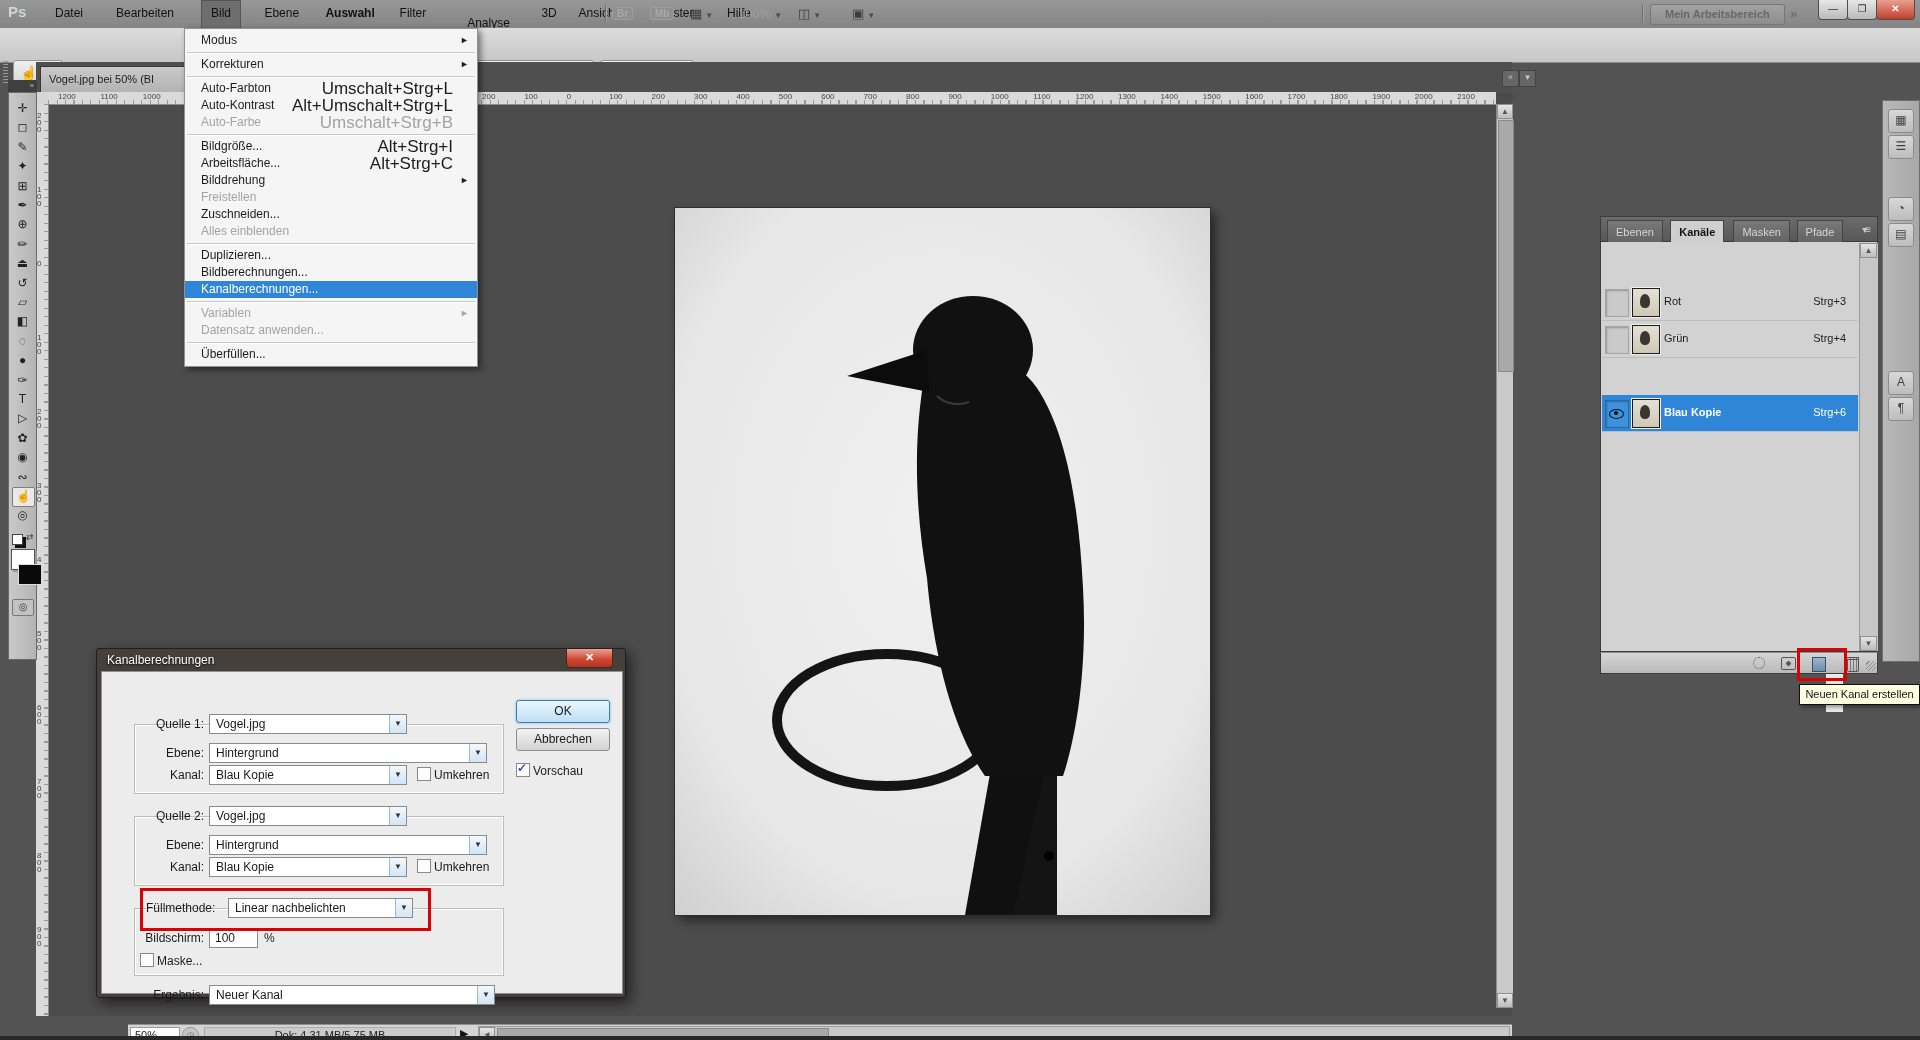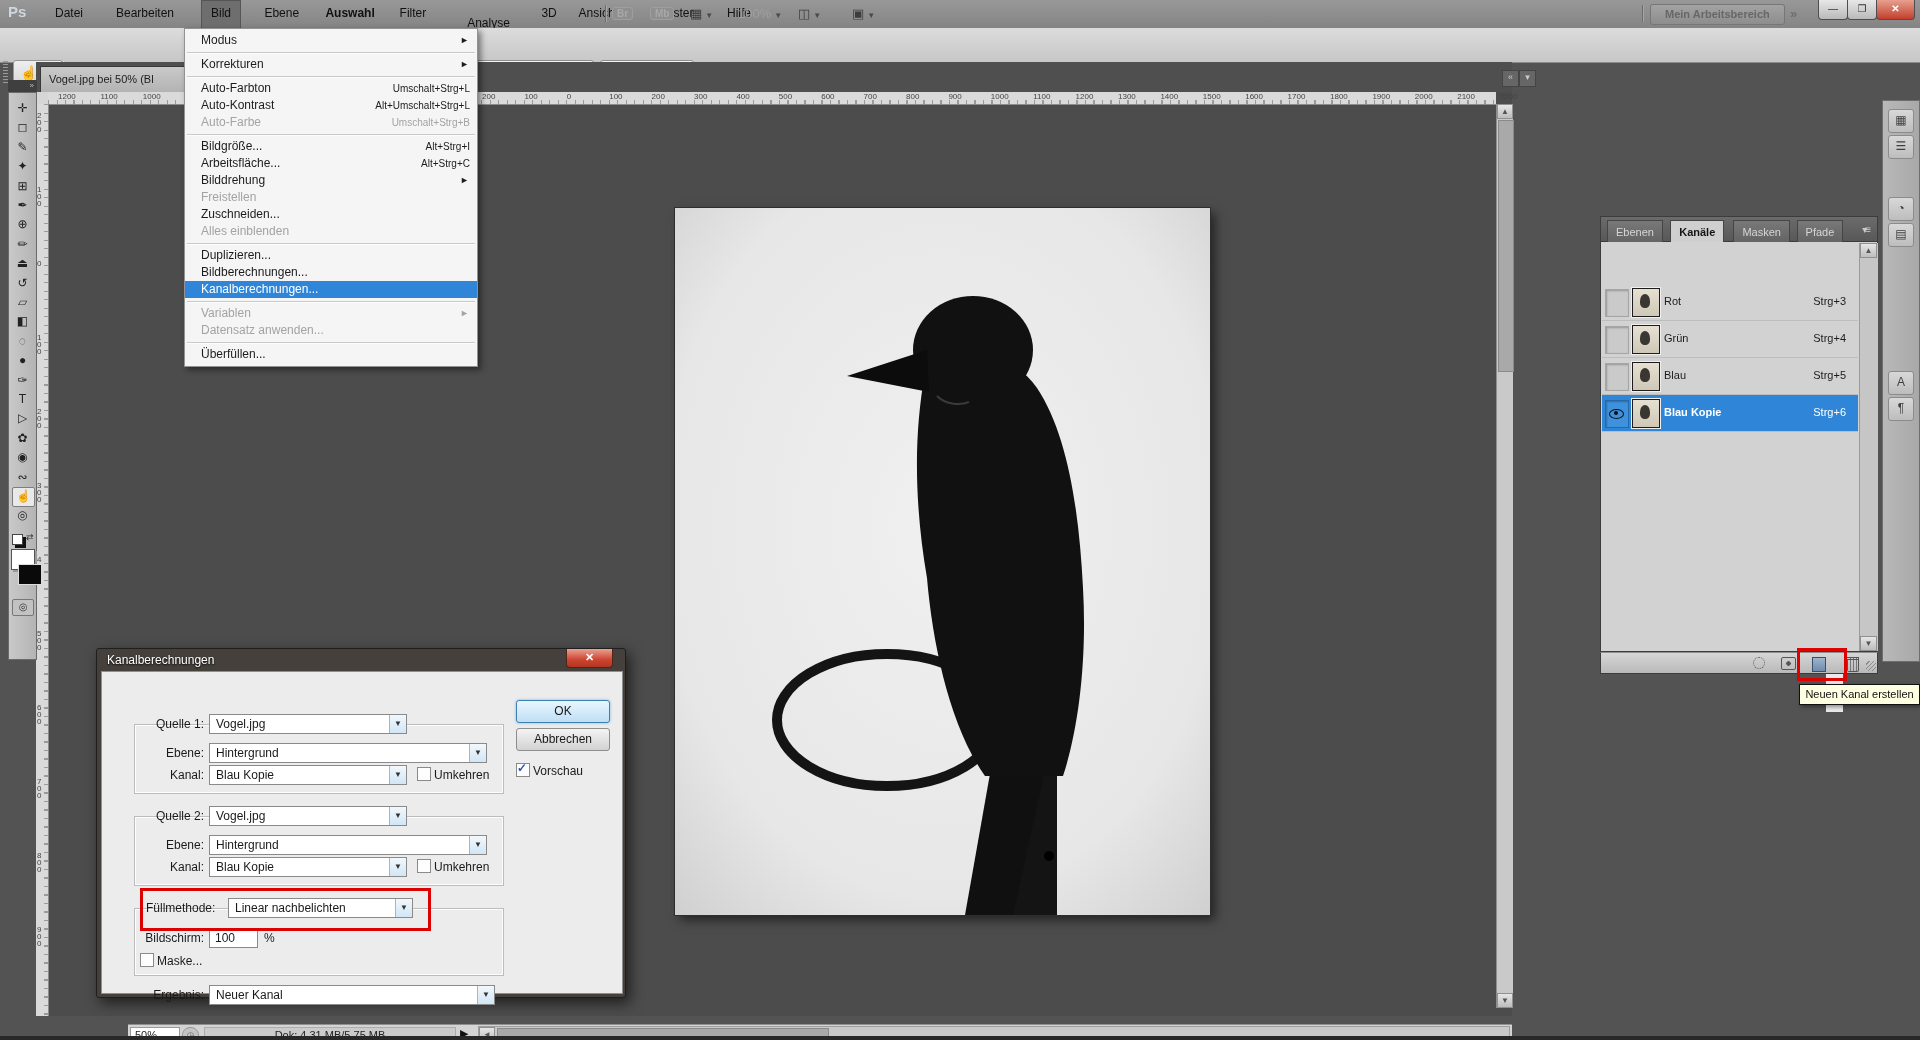"Umschalt+Strg+L" .mi .sc { font-size: 10px -> 17px; right: 7px -> 24px }
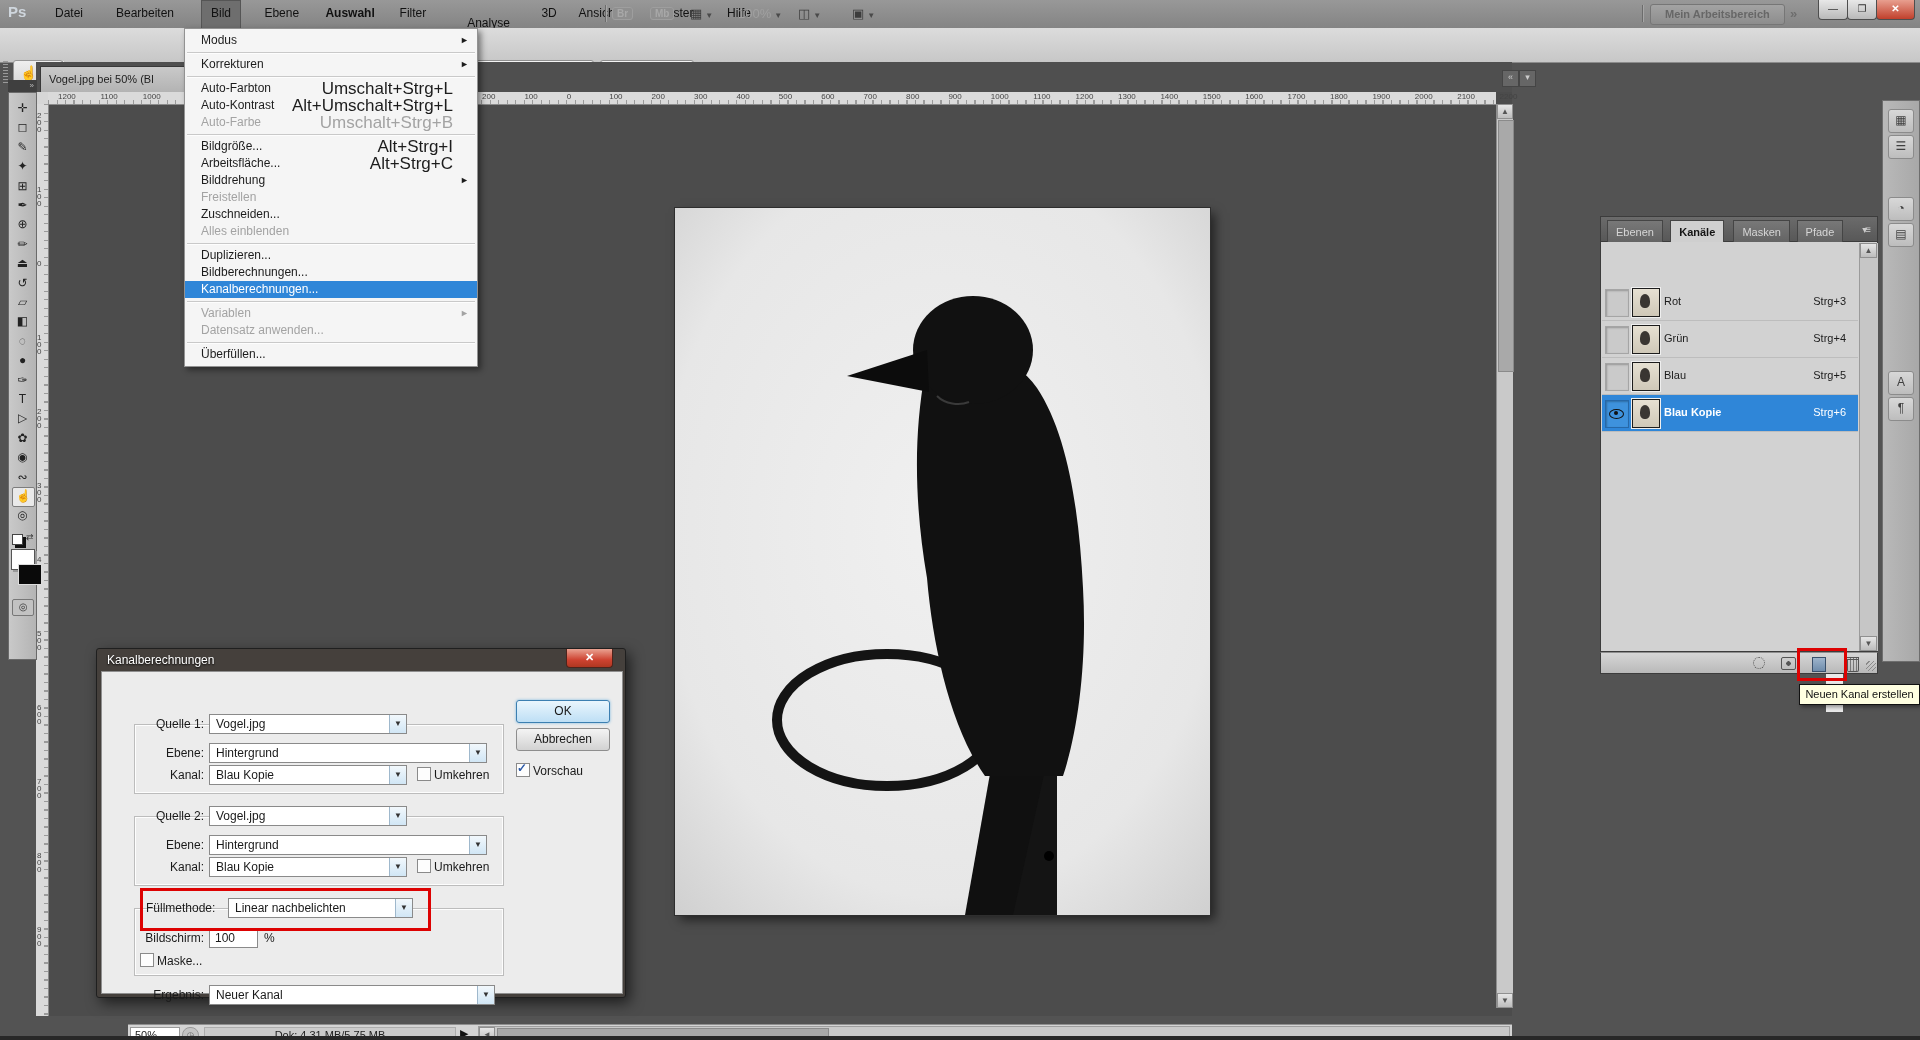"Blau" div.chrow { html: <div> <div></div> <div></div> <div>Blau</div> <div>Strg+5</div> </div> -> none }
